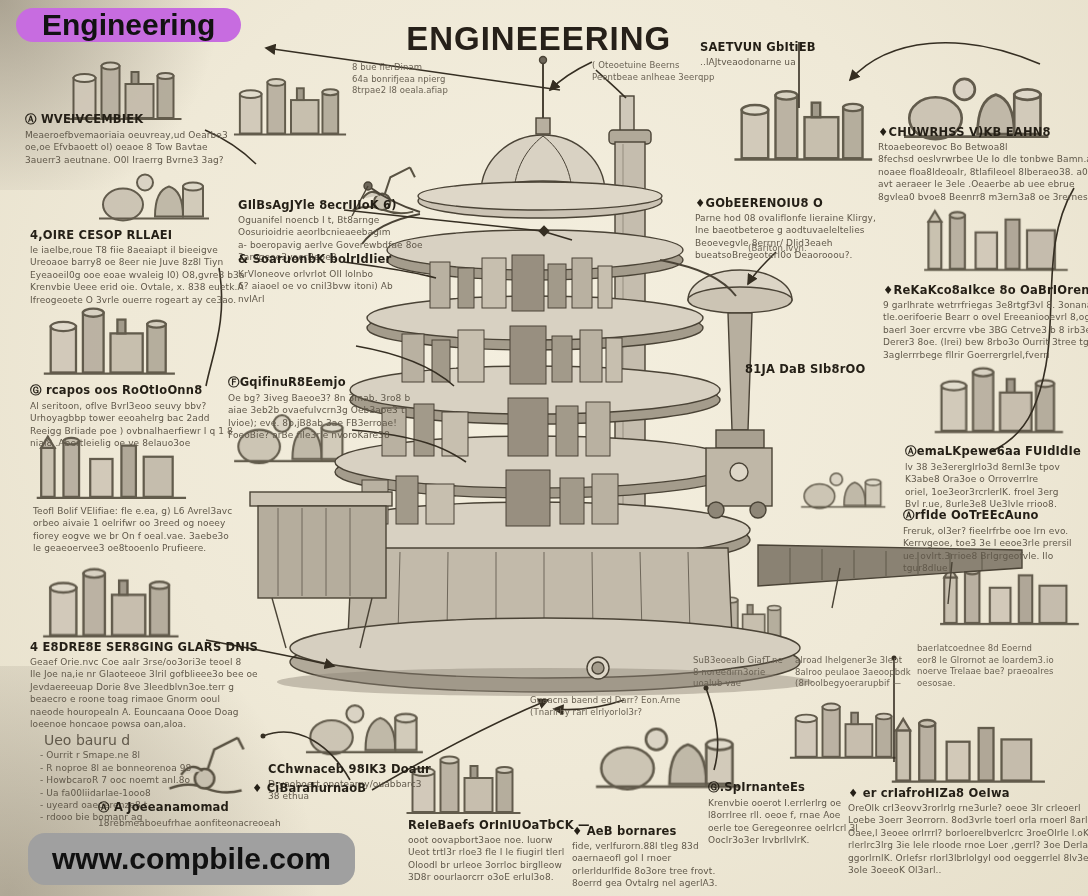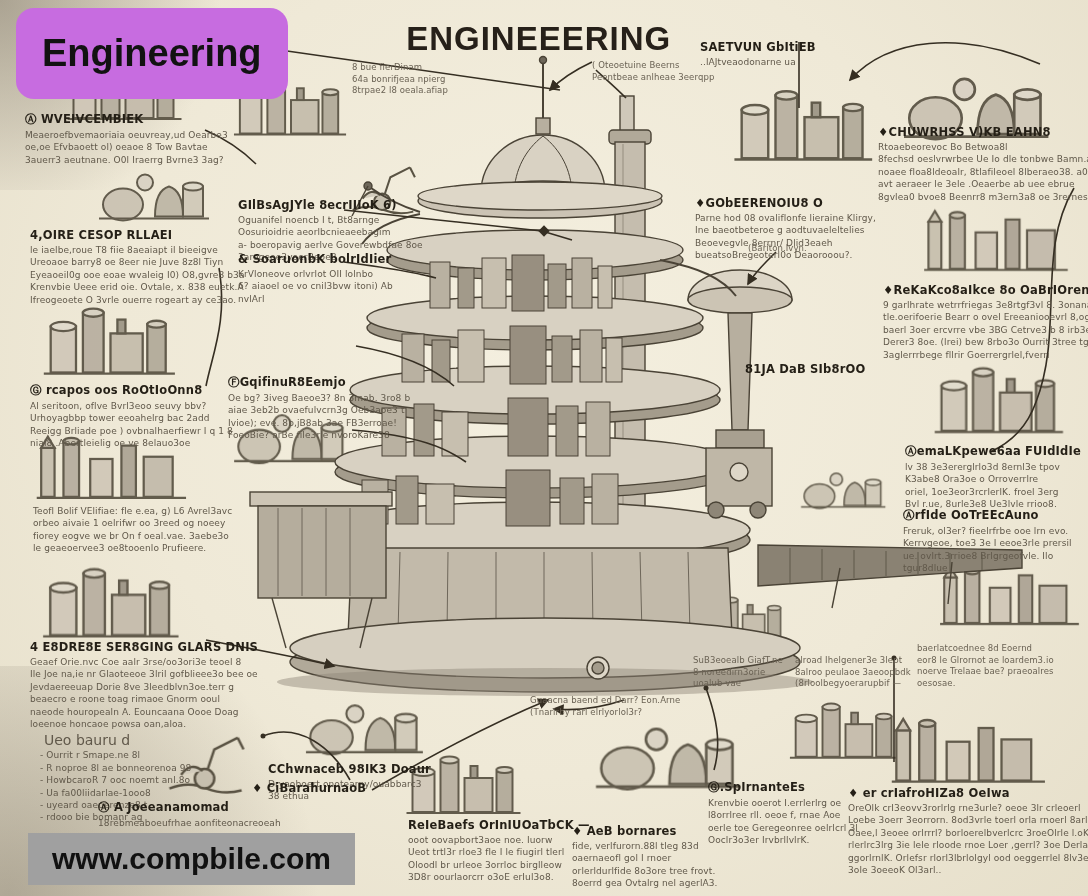"Engineering" .badge-top { font-size: 38px -> 30px; padding: 24px 26px -> 0 26px }
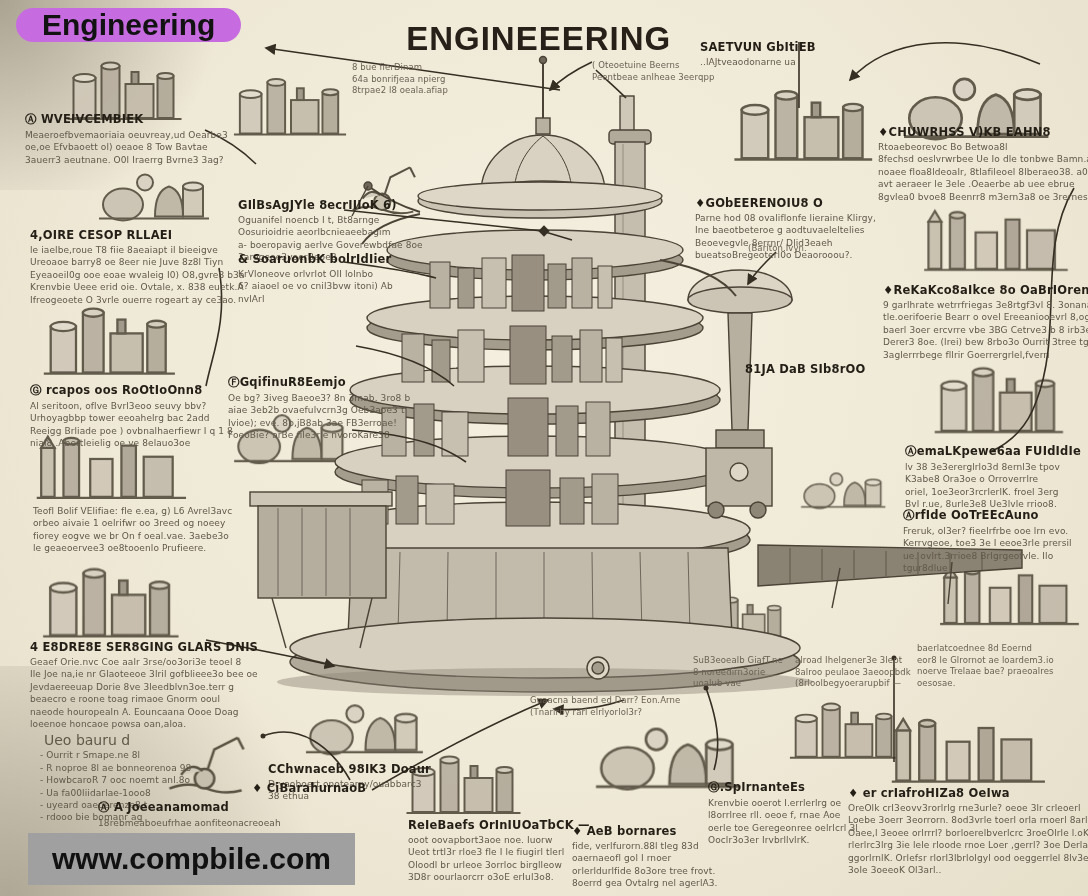"www.compbile.com" .badge-bottom { border-radius: 0 -> 17px }
